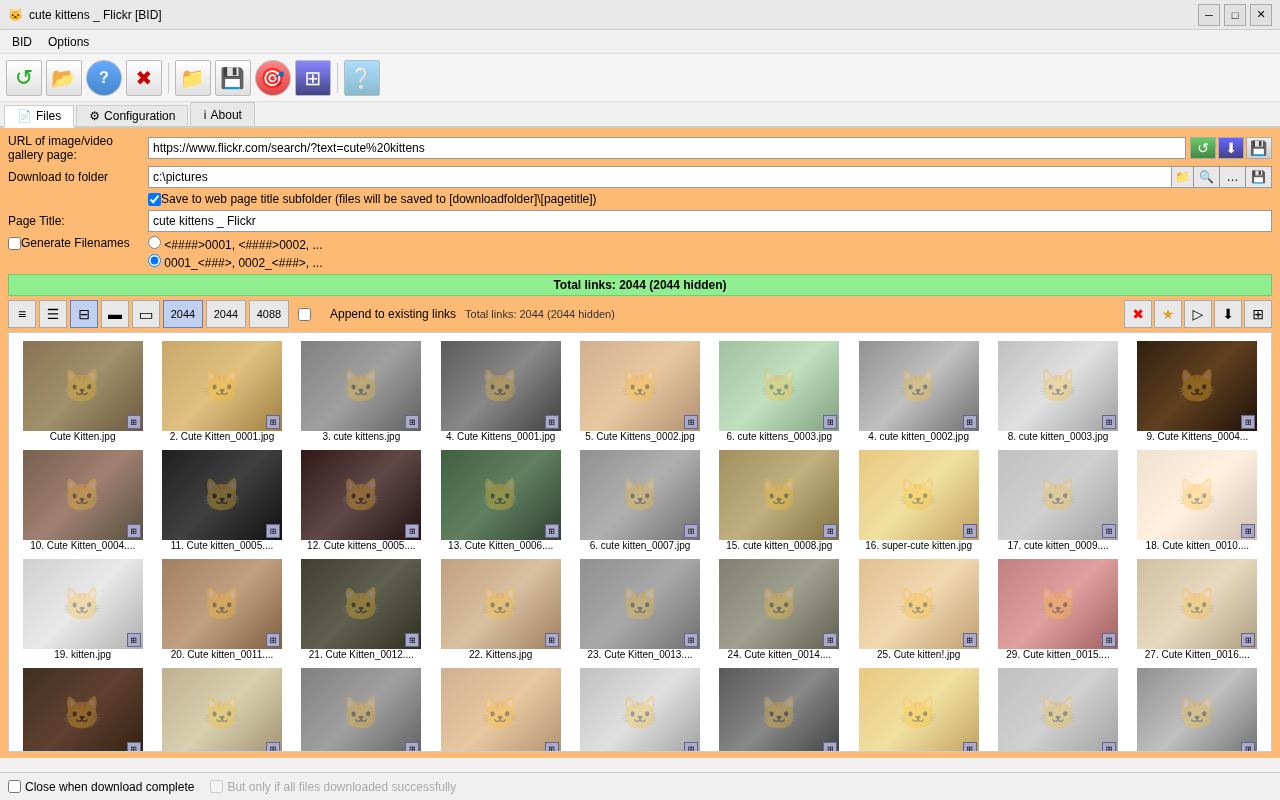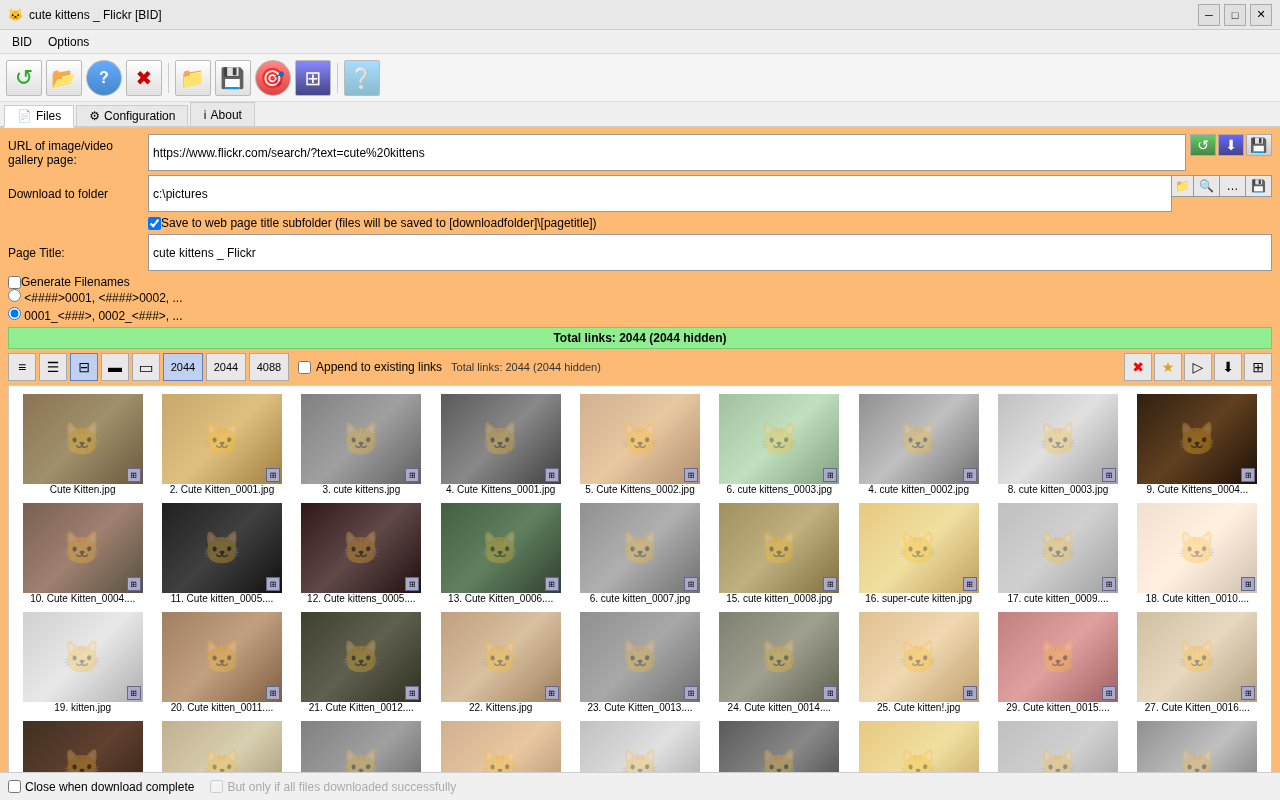"https://www.flickr.com/search/?text=cute" .form-input { height: 37px -> 22px }
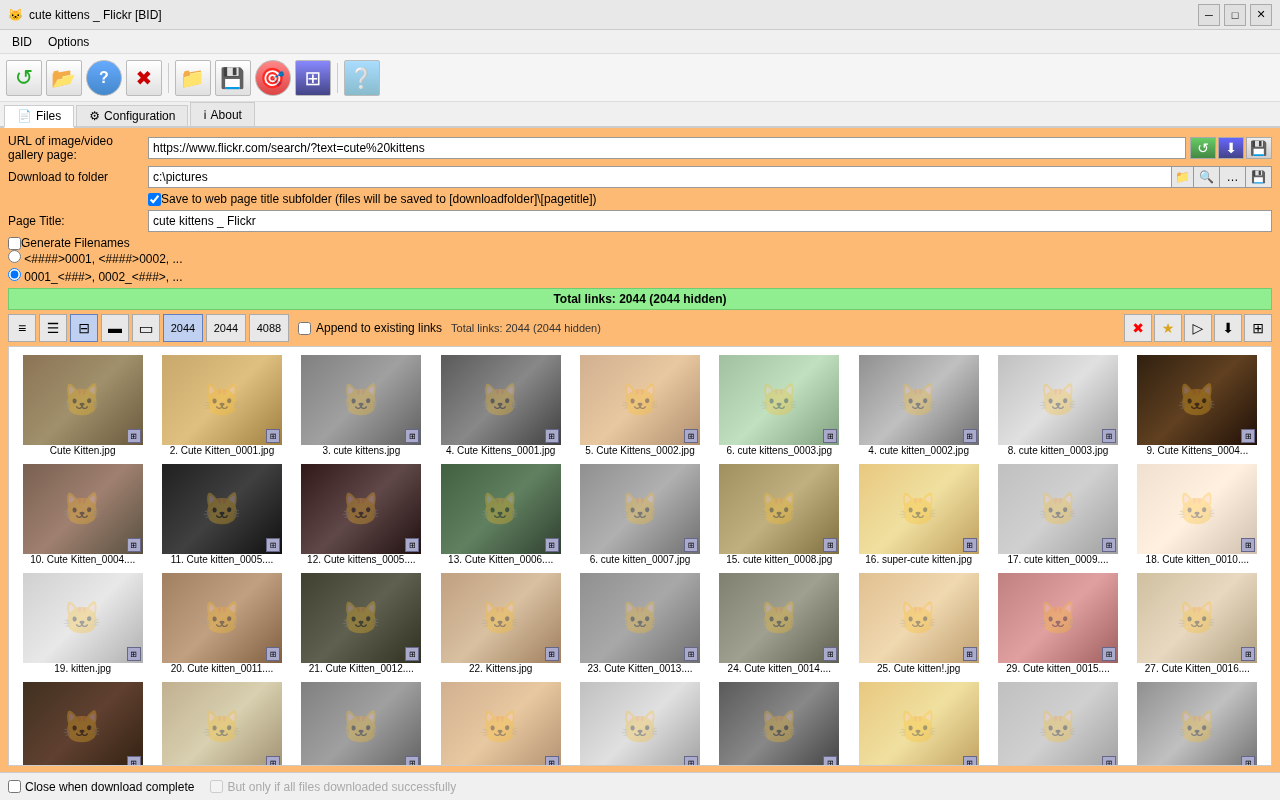"Generate Filenames" div.form-row { flex-direction: column -> none }
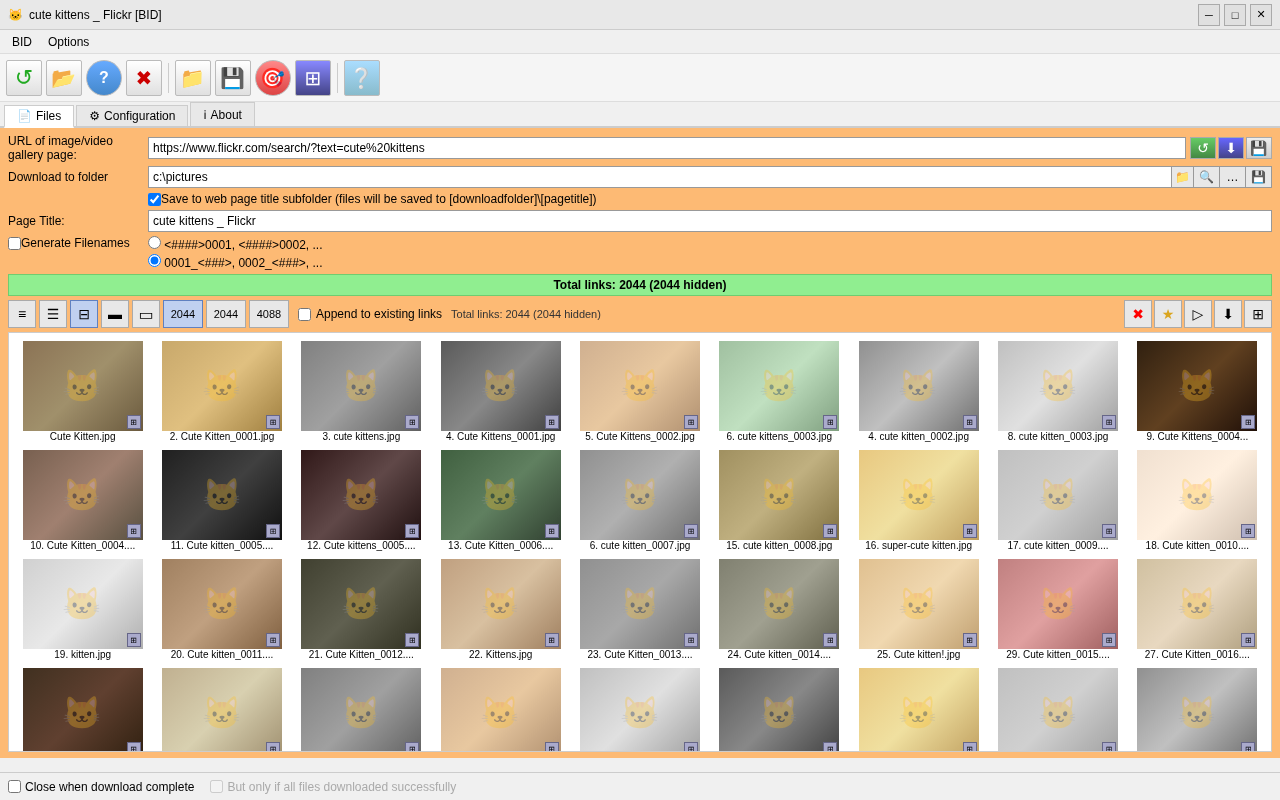"Append to existing links" .append-check { gap: 5px -> 19px }
